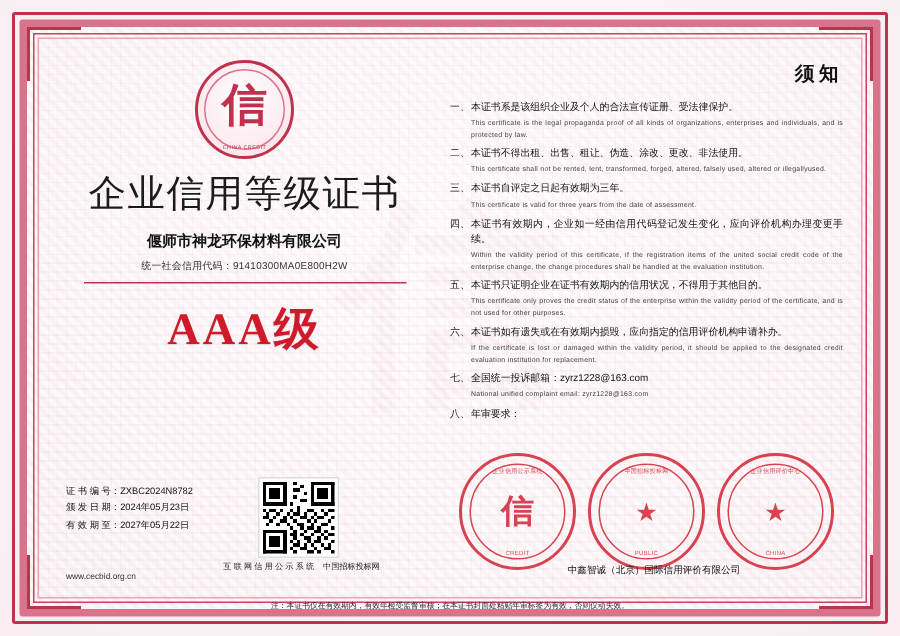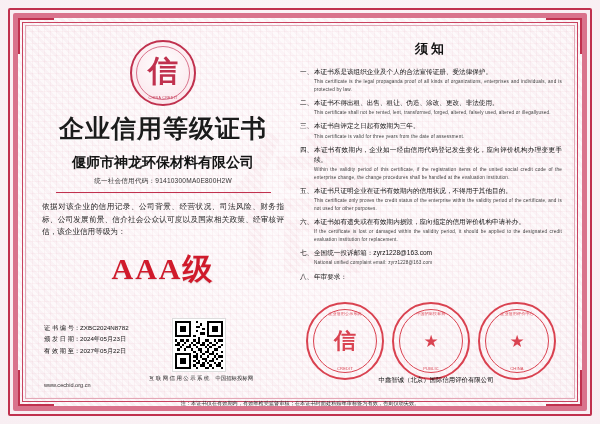"须知" .notice-title { text-align: center -> right }
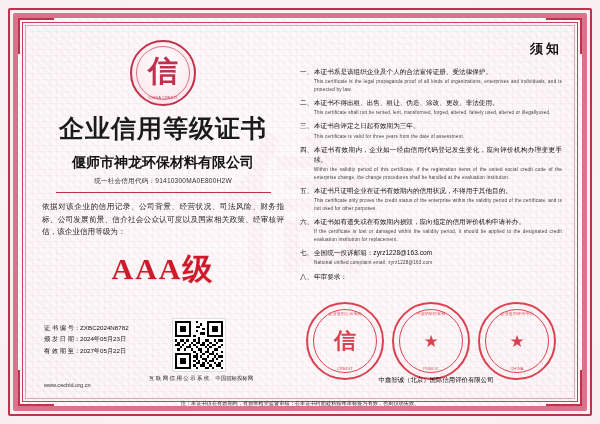"企业信用等级证书" .title-cn { font-weight: bold -> normal }
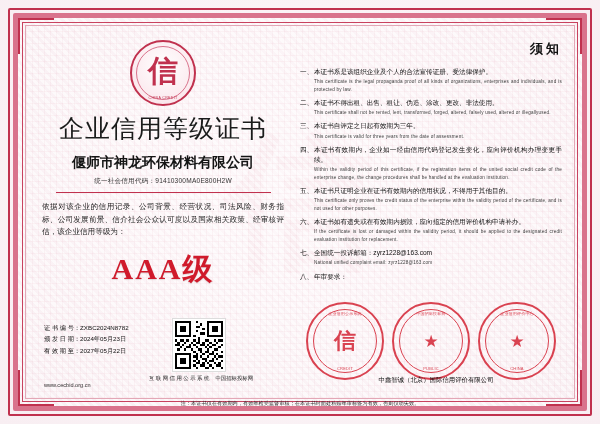"偃师市神龙环保材料有限公司" .company { font-size: 14px -> 10px }
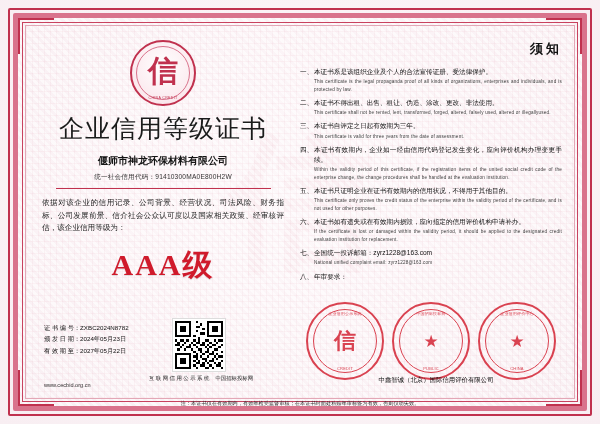"依据对该企业的信用记录、公司背景、经营状况、司法风险、财务指标、公司发展前景、信" div.body-cn { html: <div>依据对该企业的信用记录、公司背景、经营状况、司法风险、财务指标、公司发展前景、信介社会公众认可度以及国家相关政策、经审核评估，该企业信用等级为：</div> -> none }
